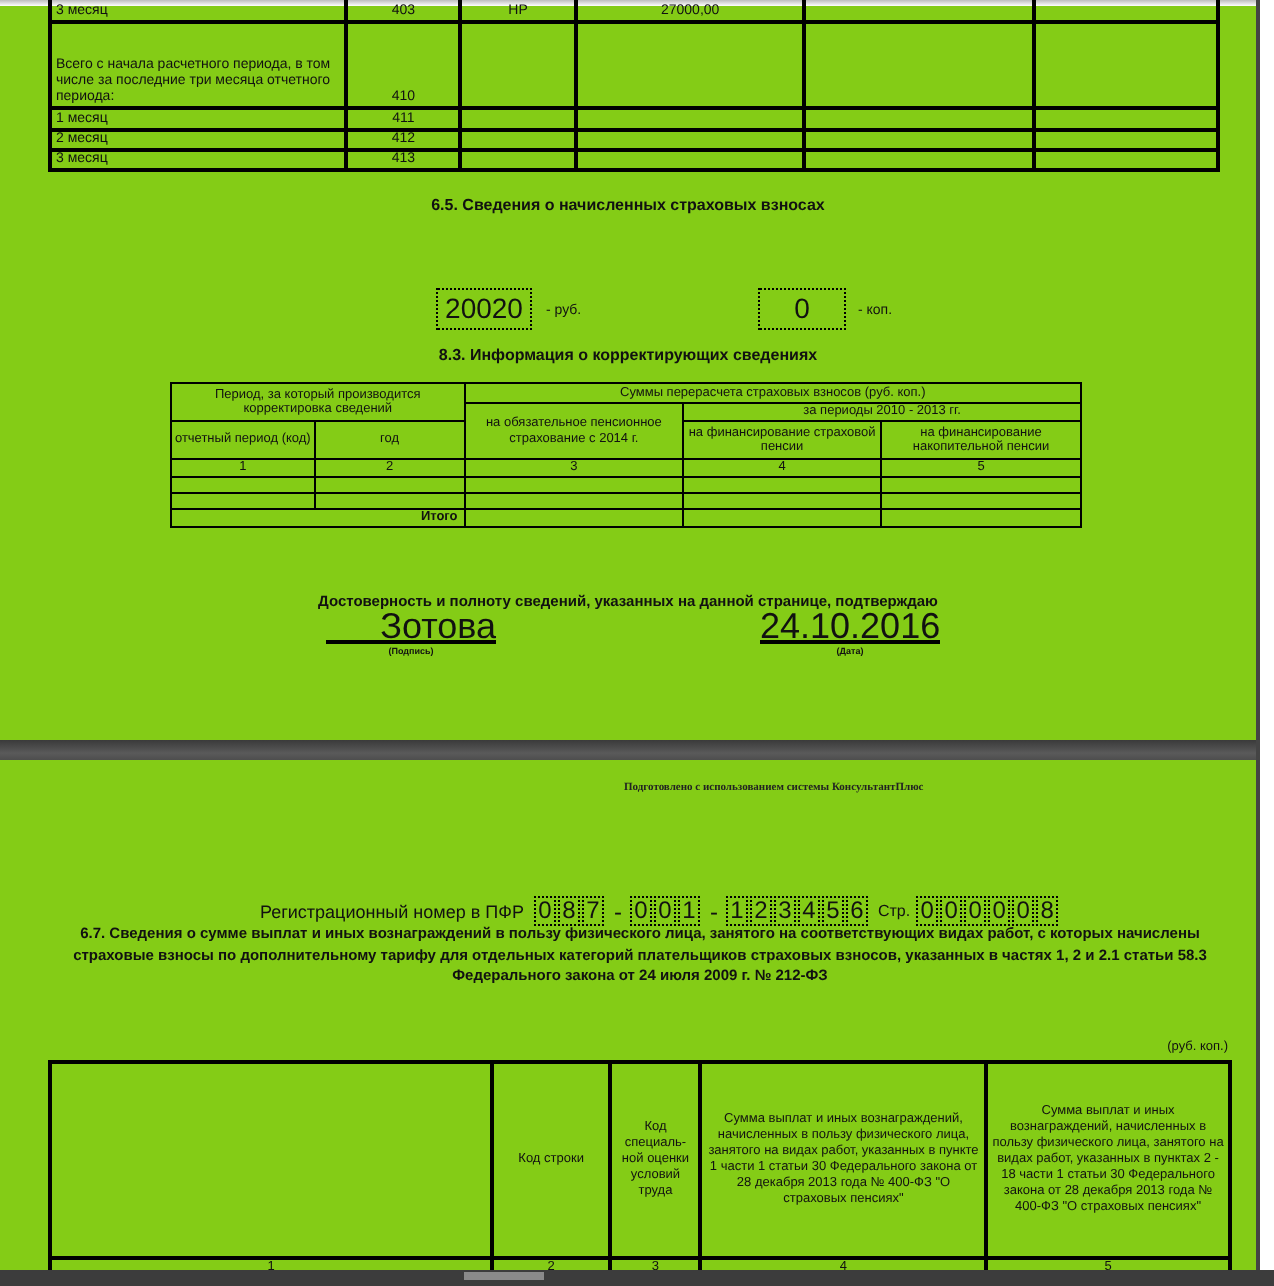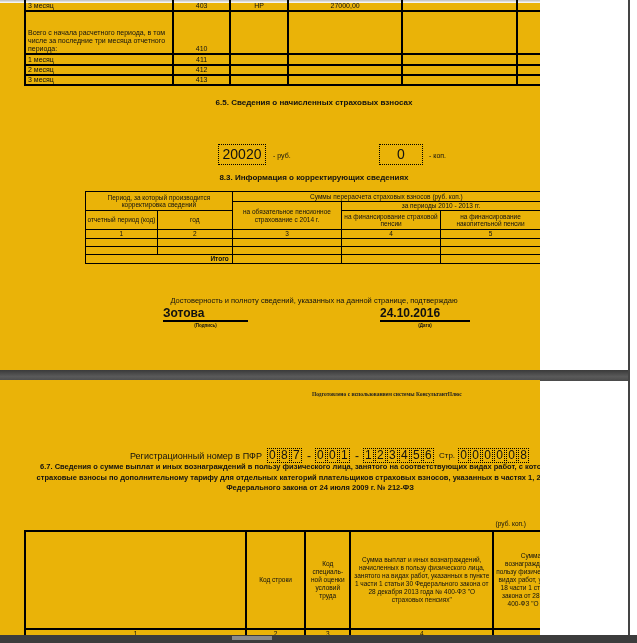"6.5. Сведения о начисленных страховых" .page { background: #eab308 -> #84cc16; width: 540px -> 628px }
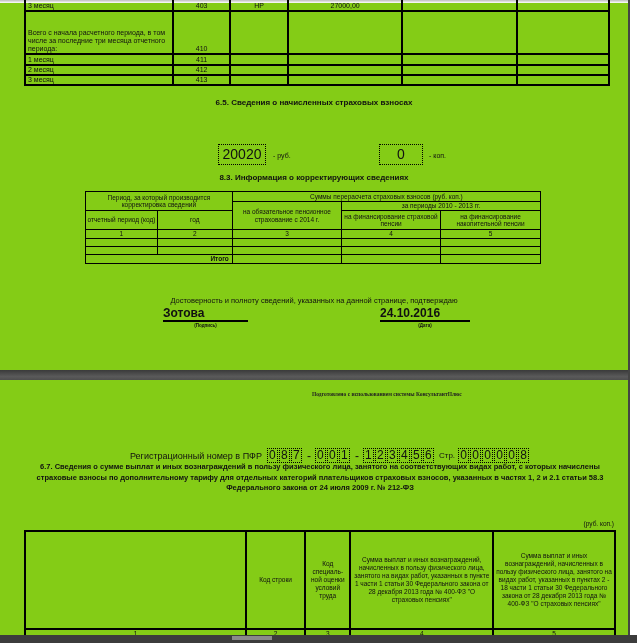"Достоверность и полноту сведений," .confirm { font-weight: normal -> bold }
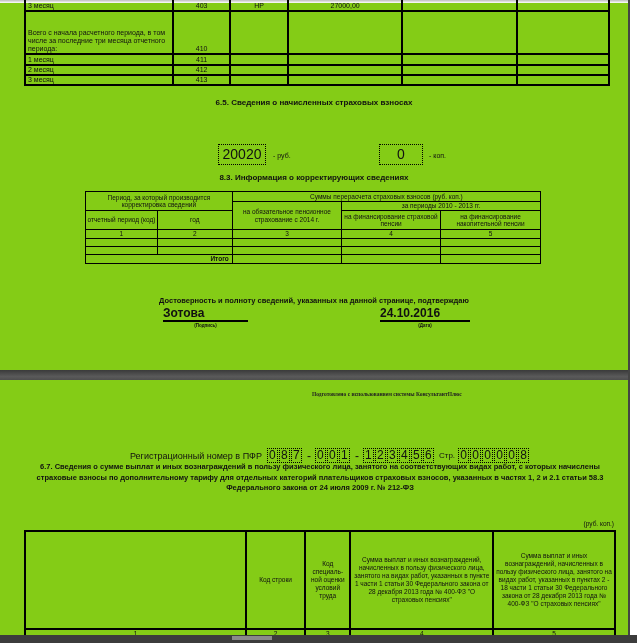"Зотова" .sig { font-size: 12px -> 18px; font-weight: bold -> none; text-align: left -> right }
